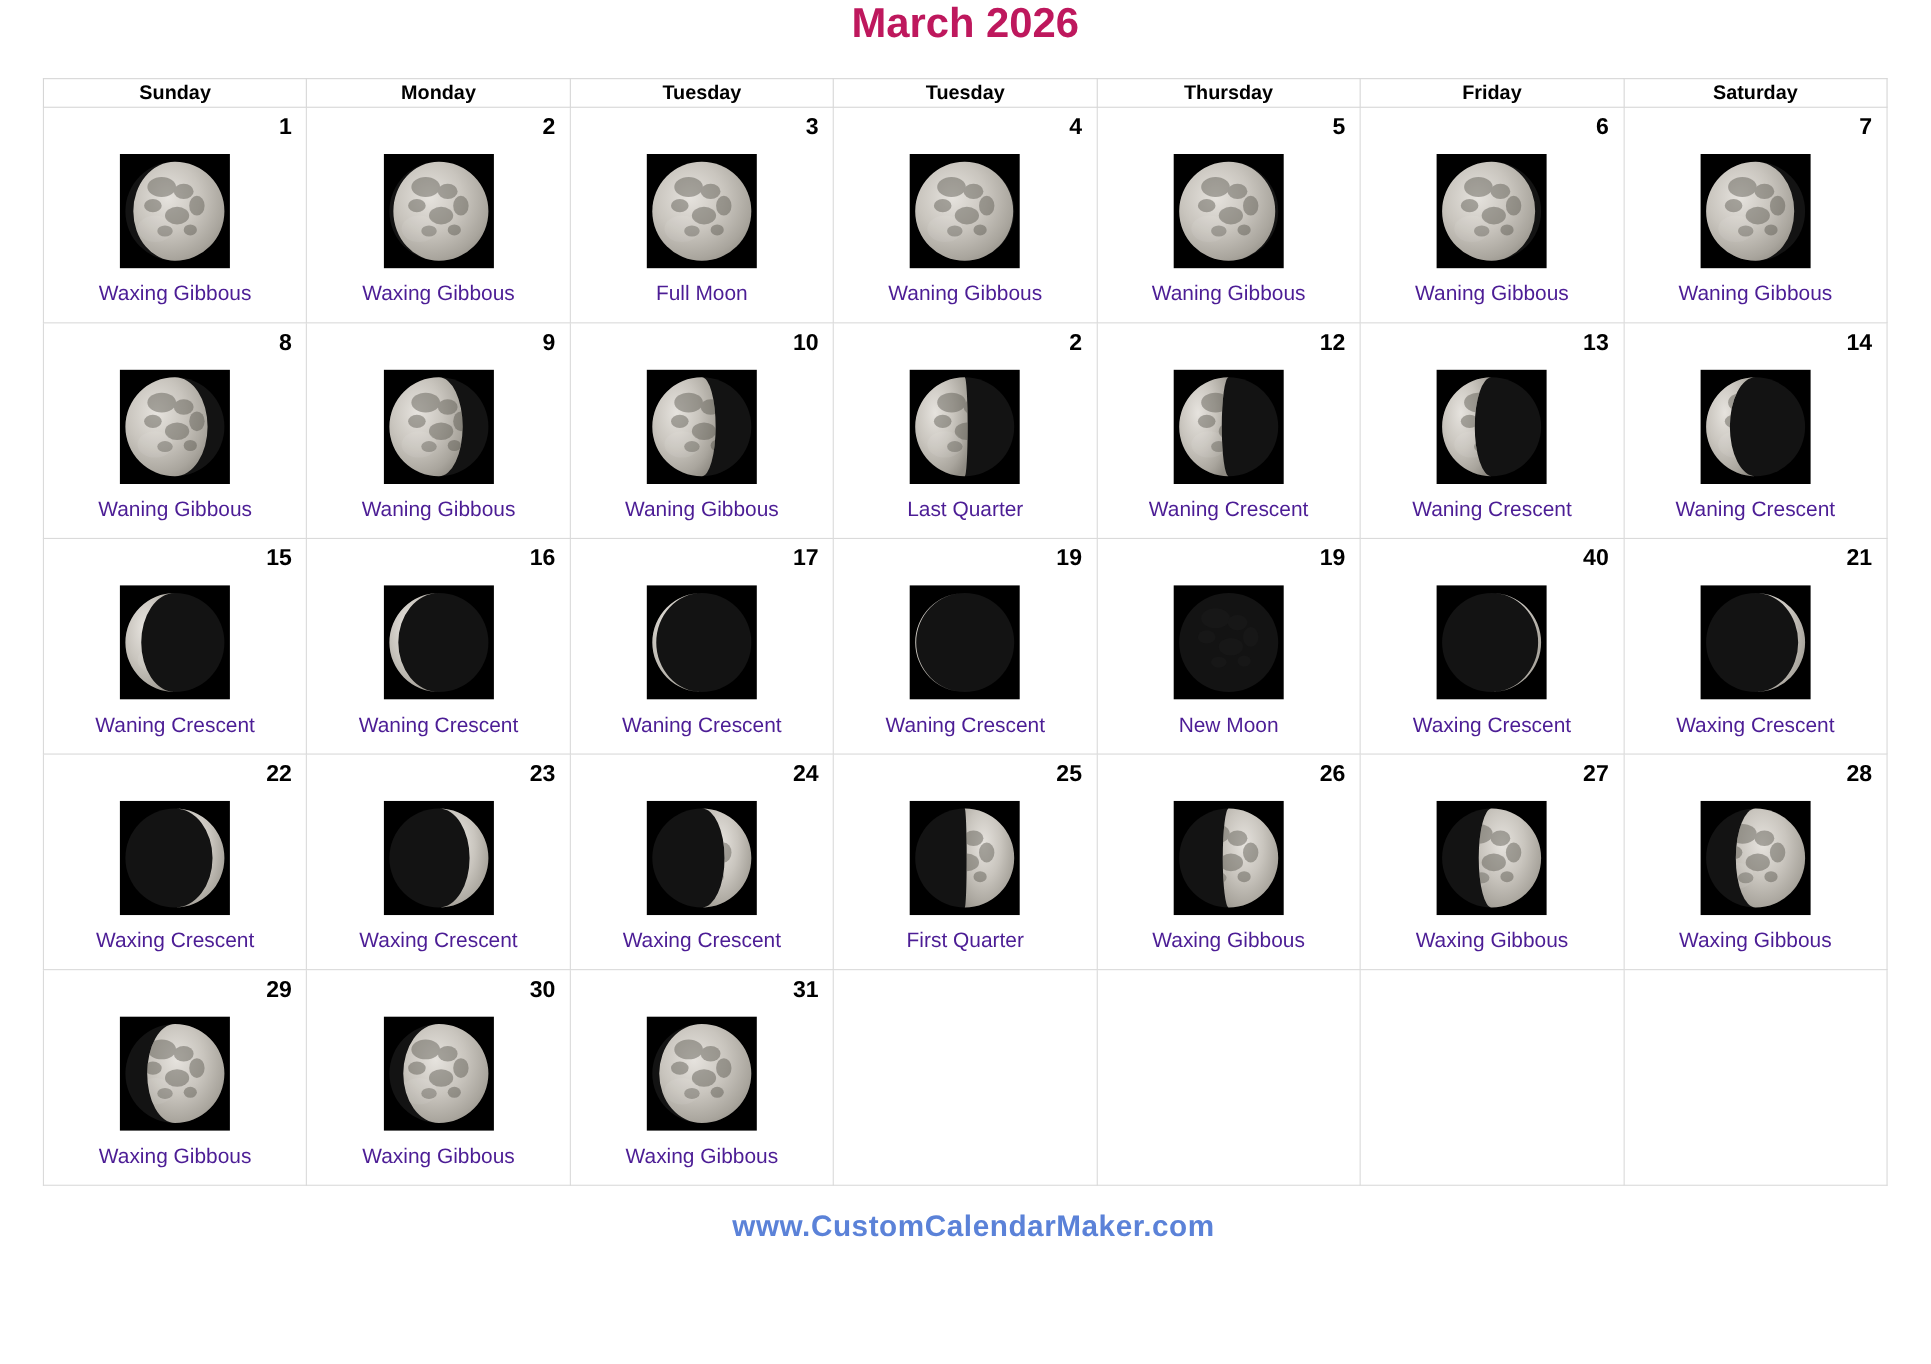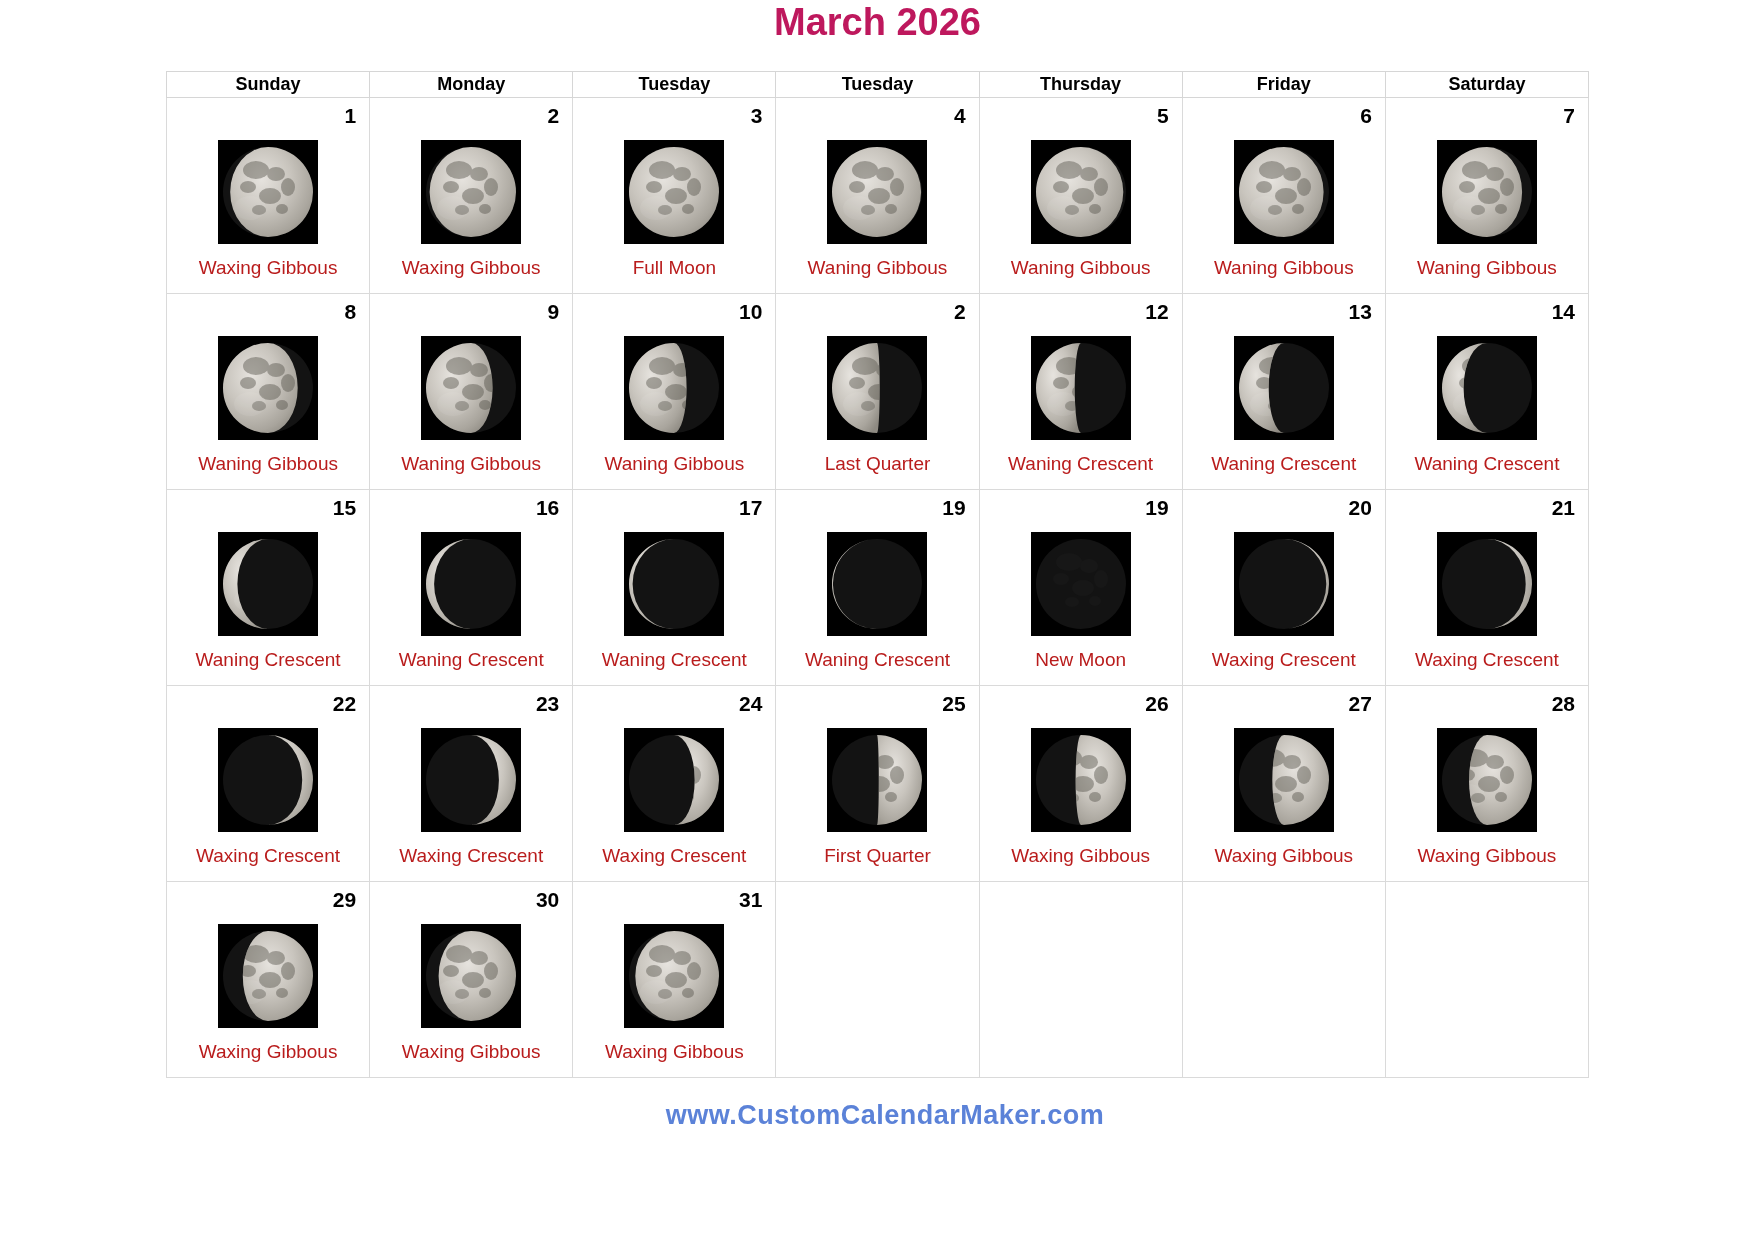"Sunday" table.calendar { width: 1423px -> 1677px }
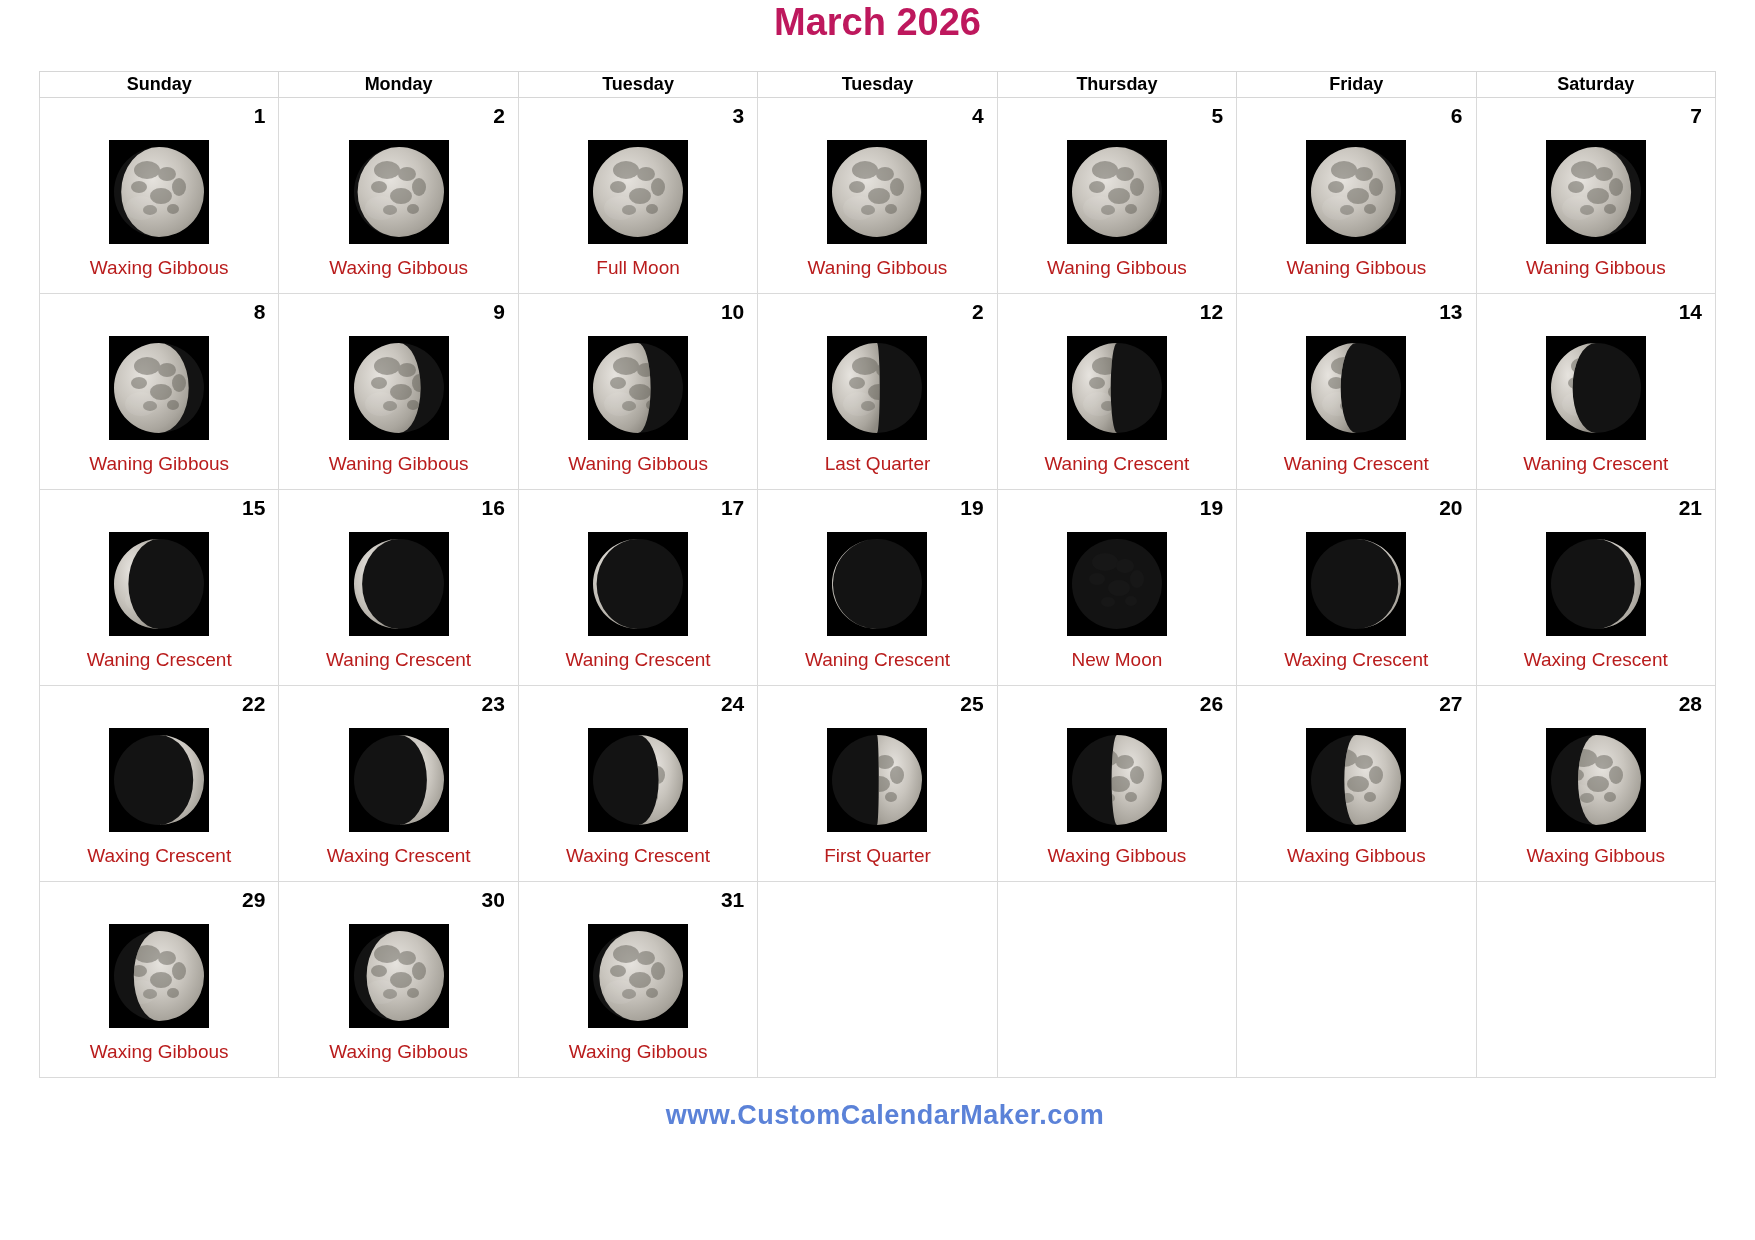"Waxing Gibbous" .phase { color: #b91c1c -> #4c1d95 }
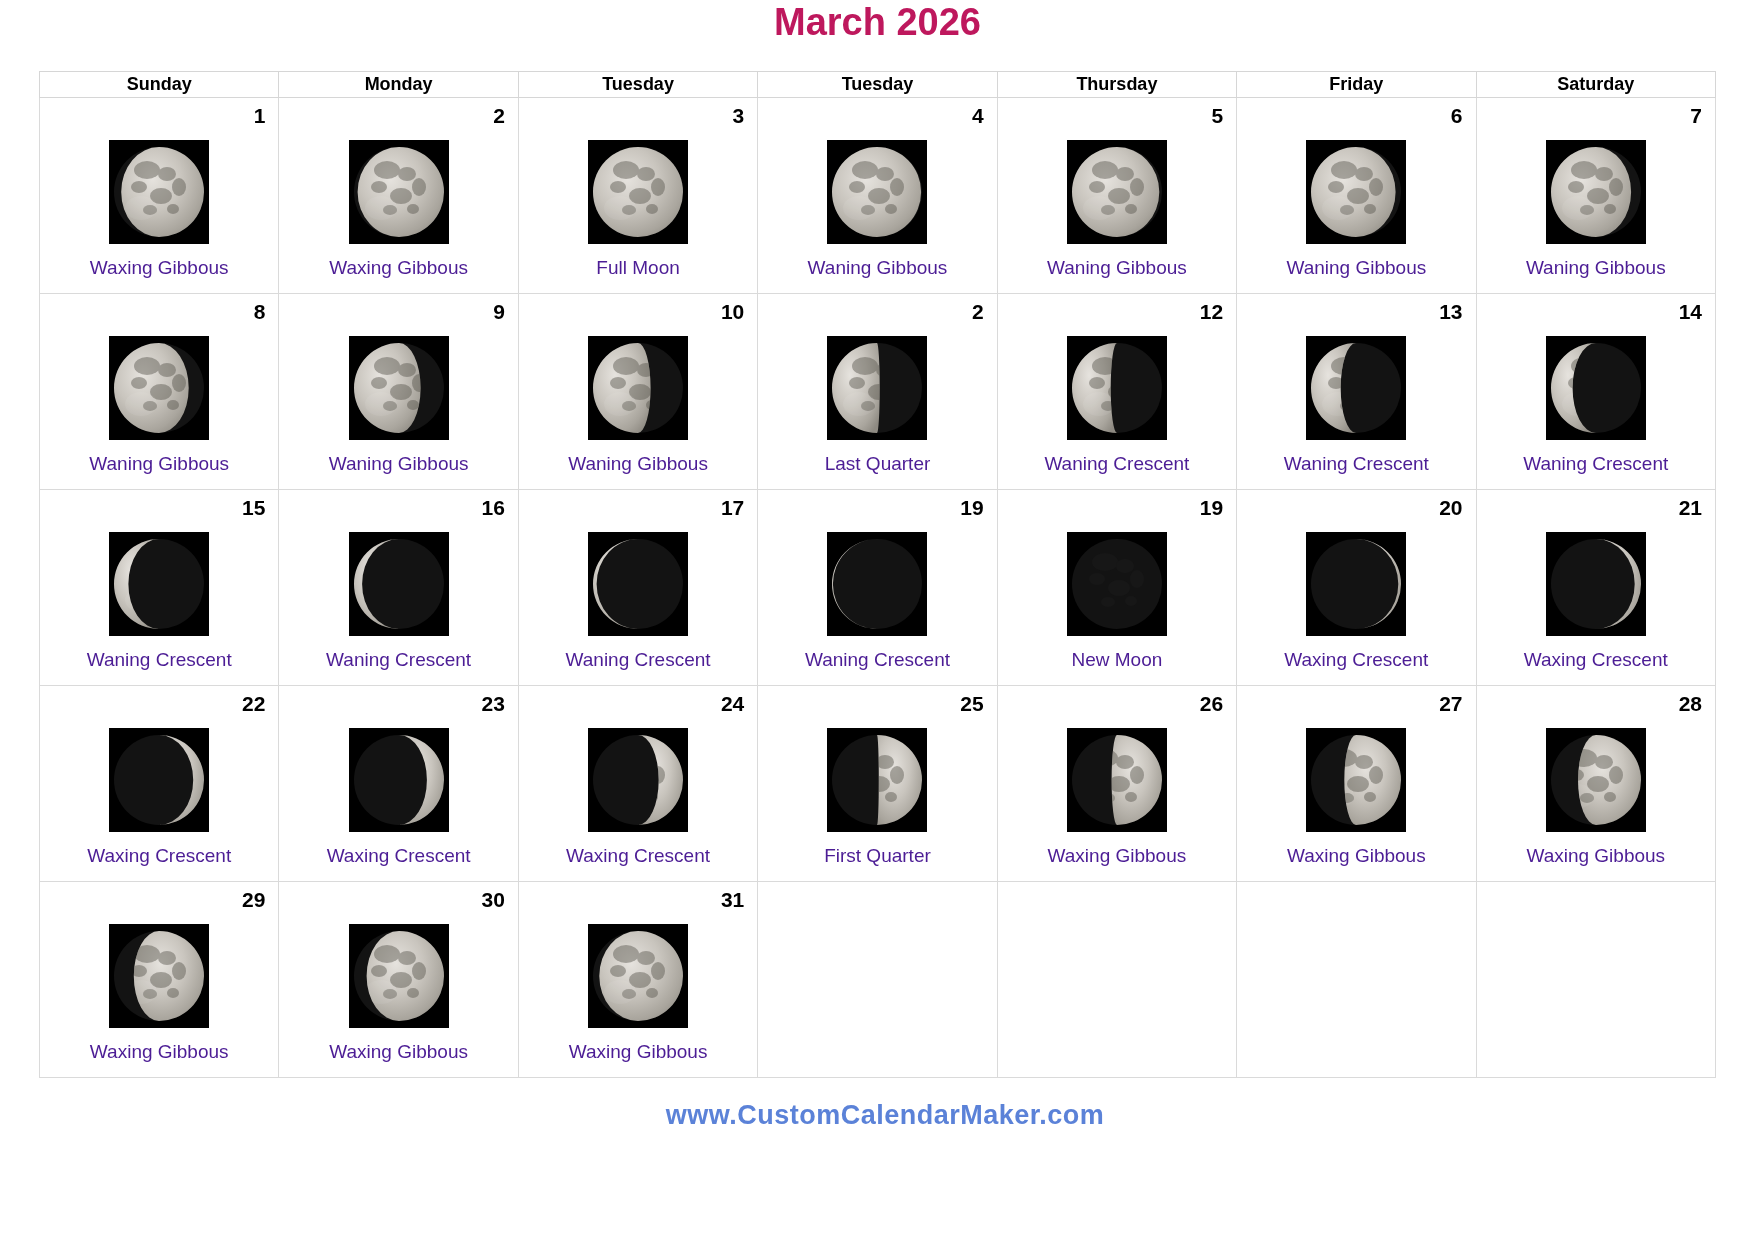"20" div.daynum { text: 20 -> 40 }
